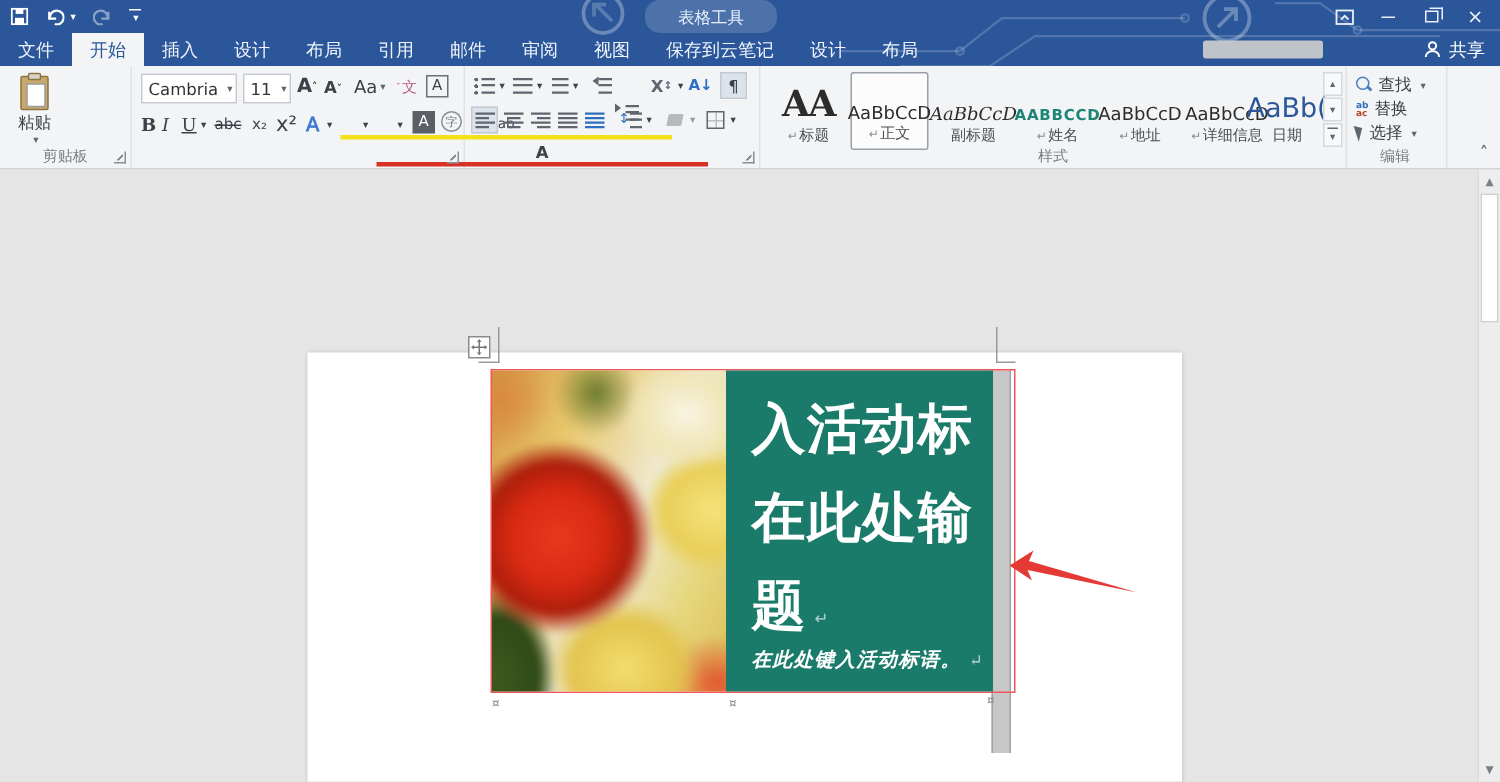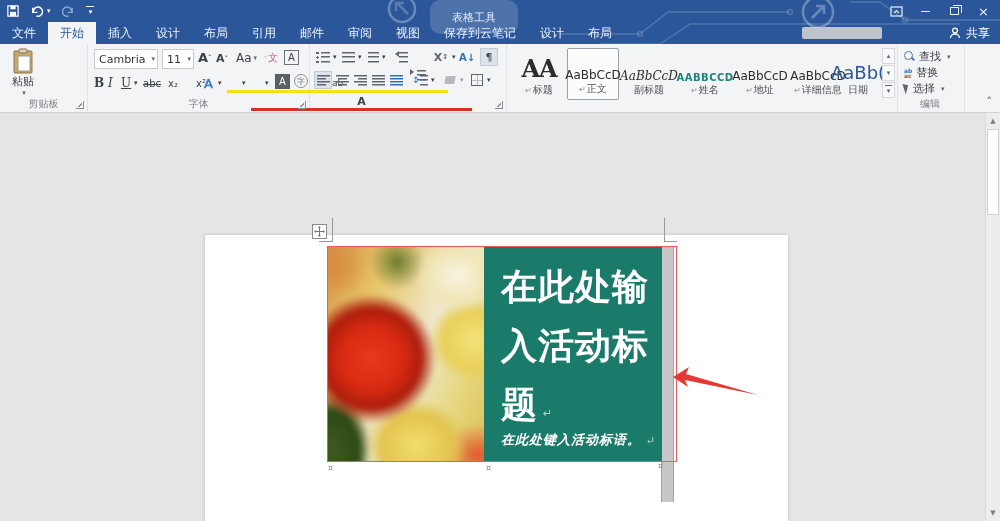"表格工具" .ctx-header { height: 34px -> 22px }
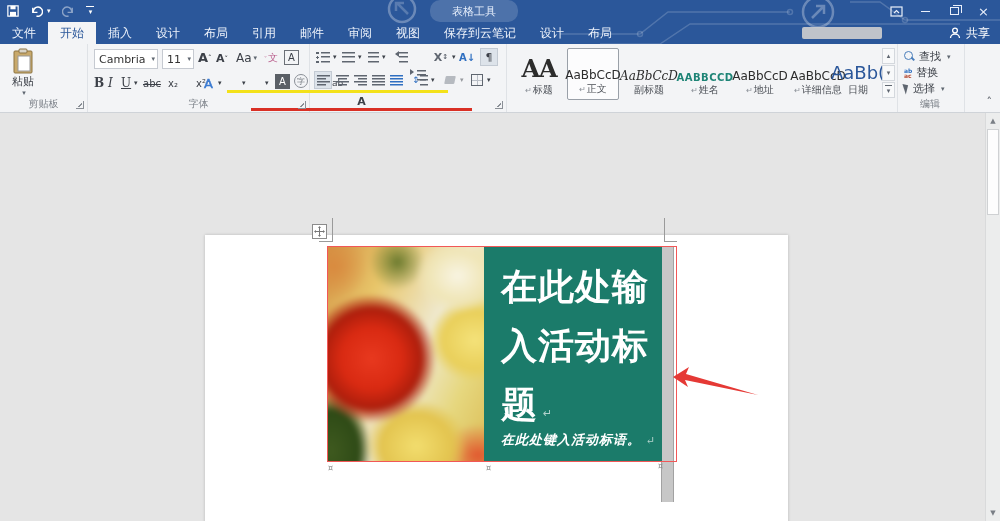"x²" span.fbtn { font-size: 10px -> 14px; left: 108px -> 96px }
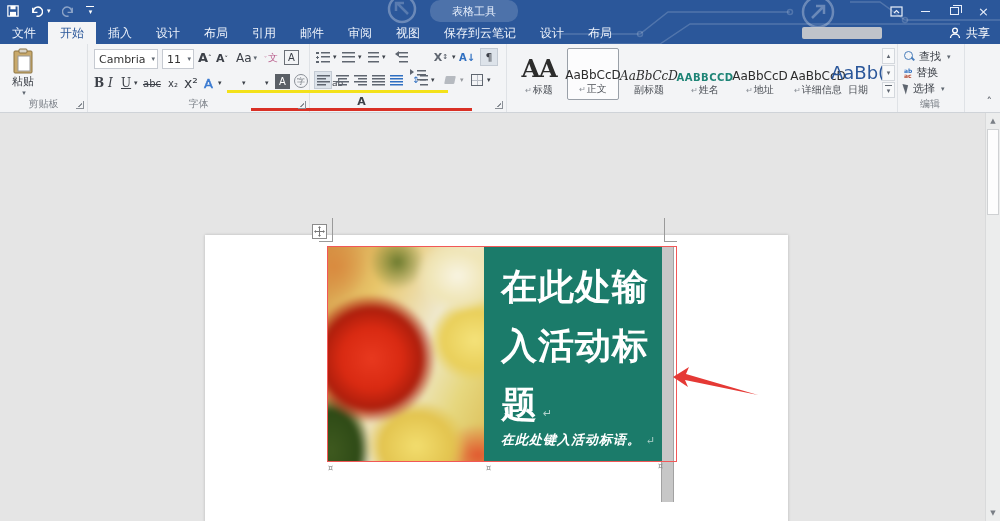"字体" div.glabel { html: <div>字体</div> -> none }
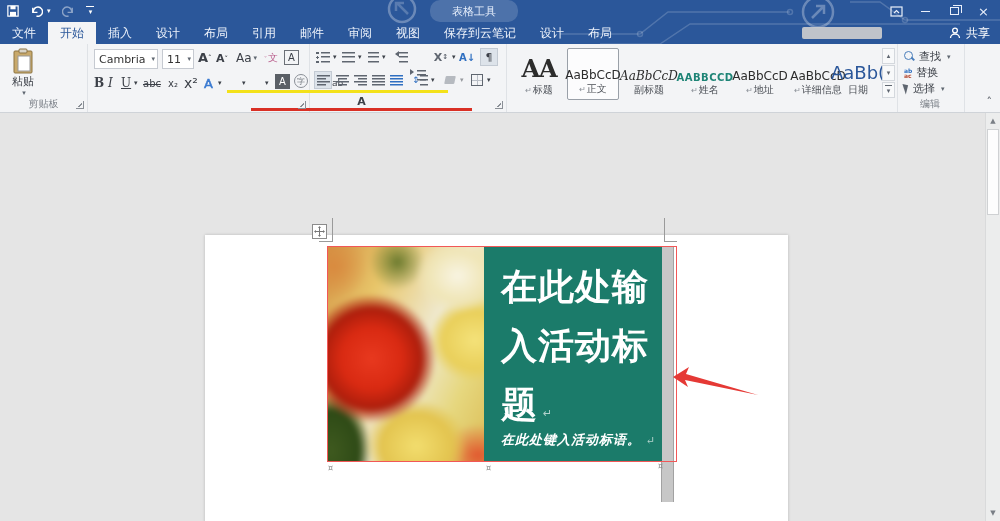"样式" div.glabel { html: none -> <div>样式</div> }
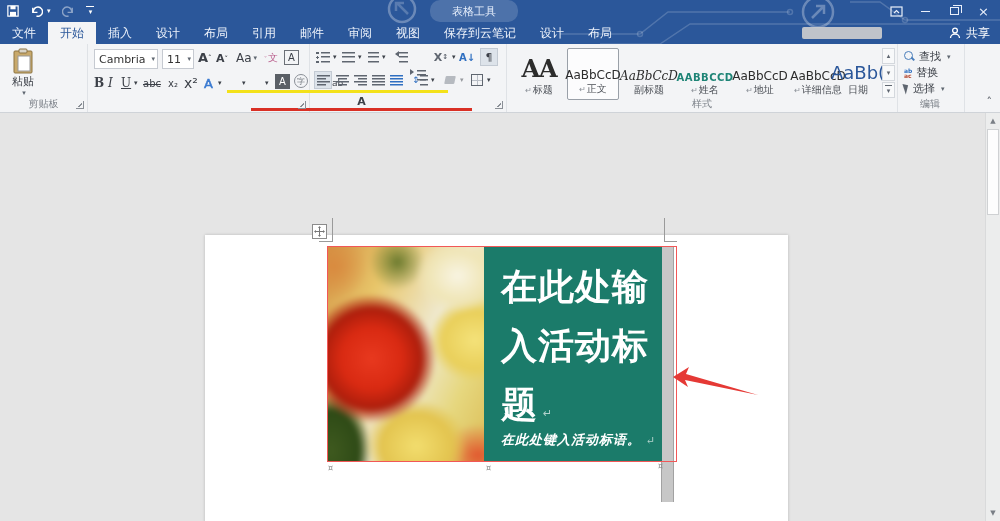"在此处输" div.gtitle { order: before "入活动标" -> after "入活动标" }
